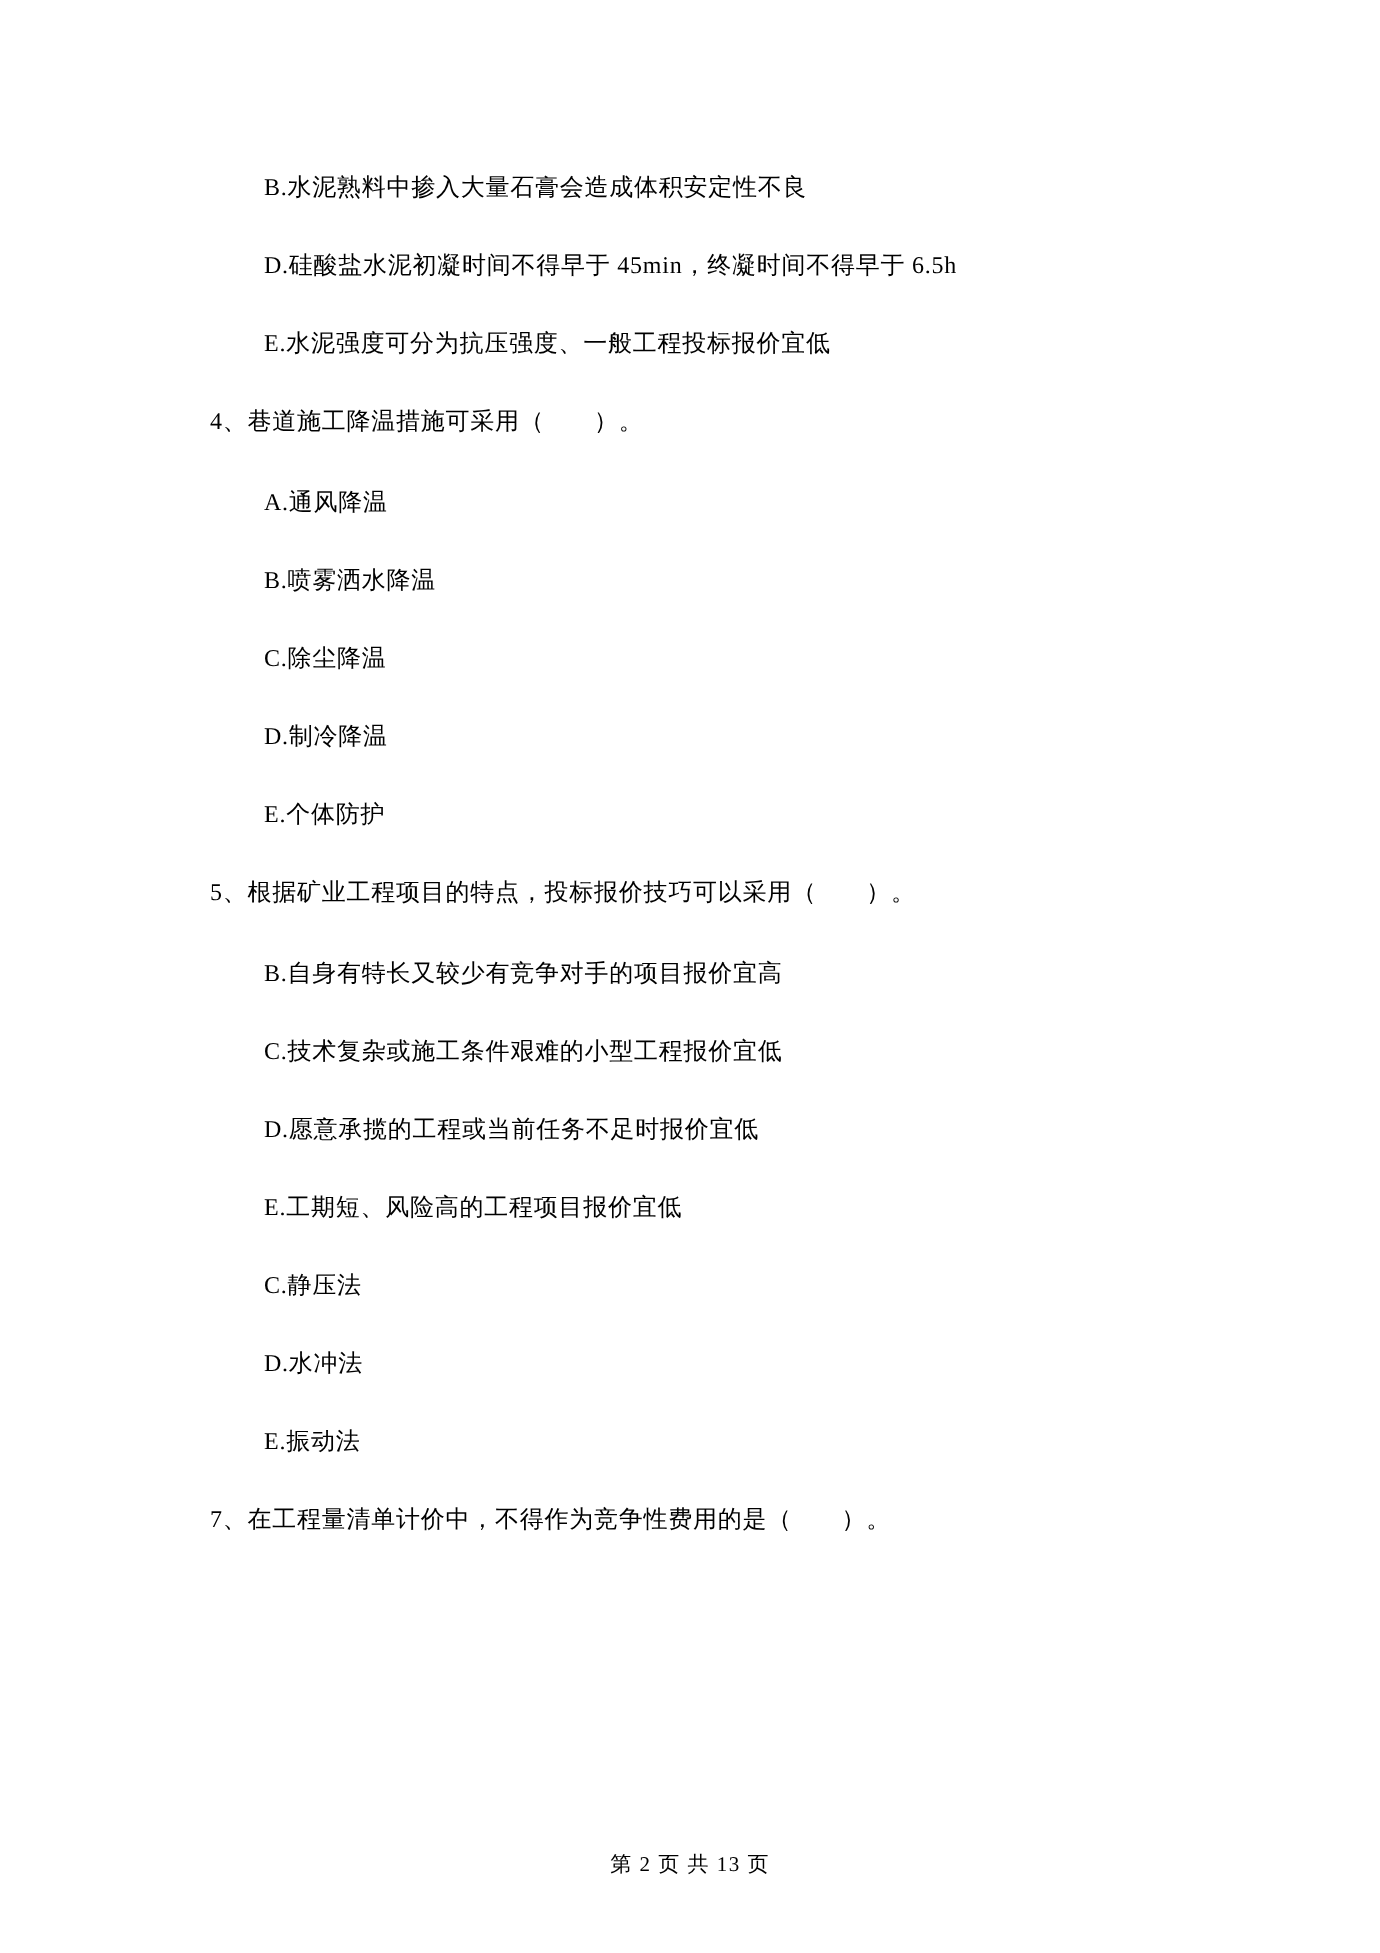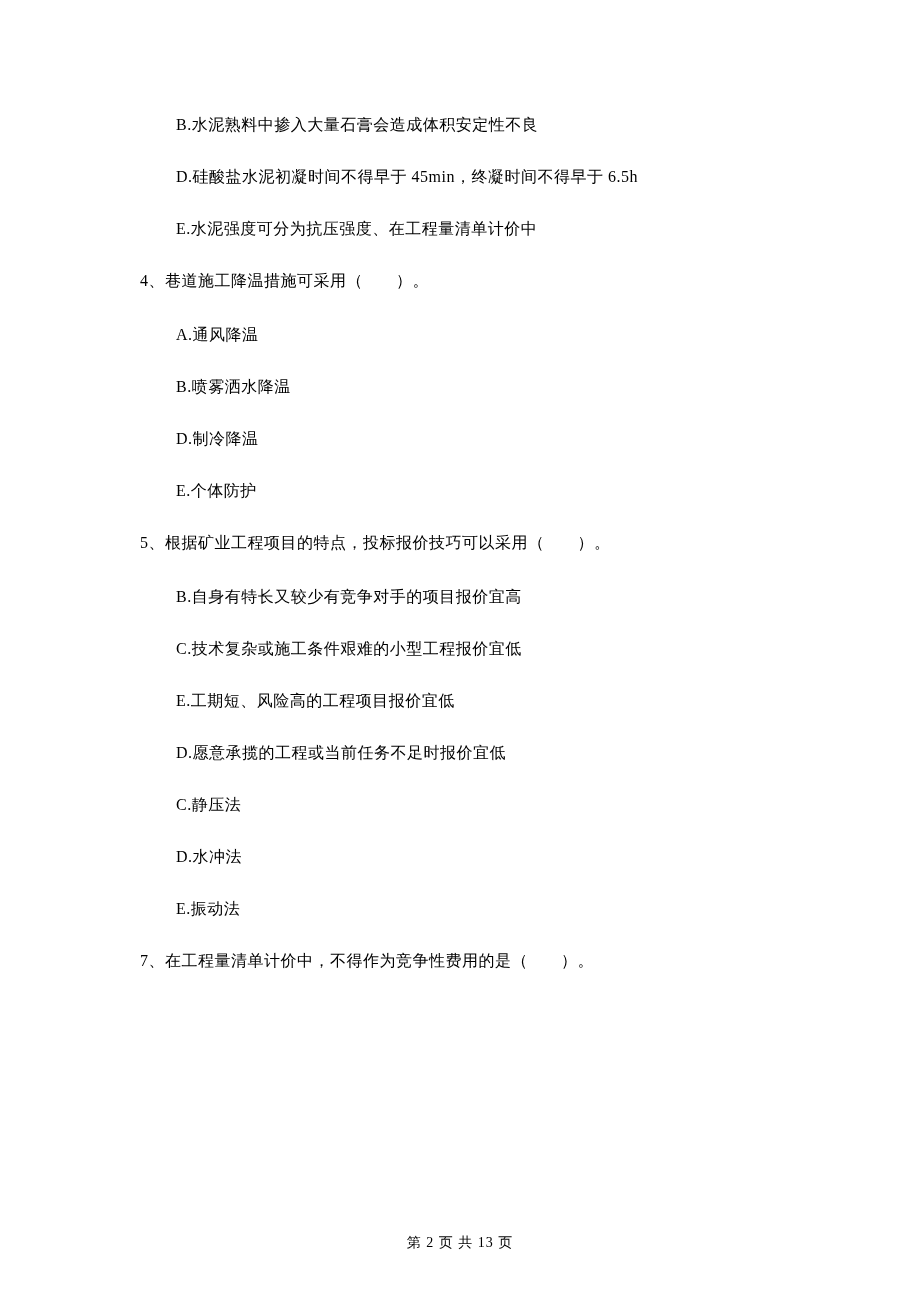"E.水泥强度可分为抗压强度、在工程量清单计价中" div.option { text: 在工程量清单计价中 -> 一般工程投标报价宜低 }
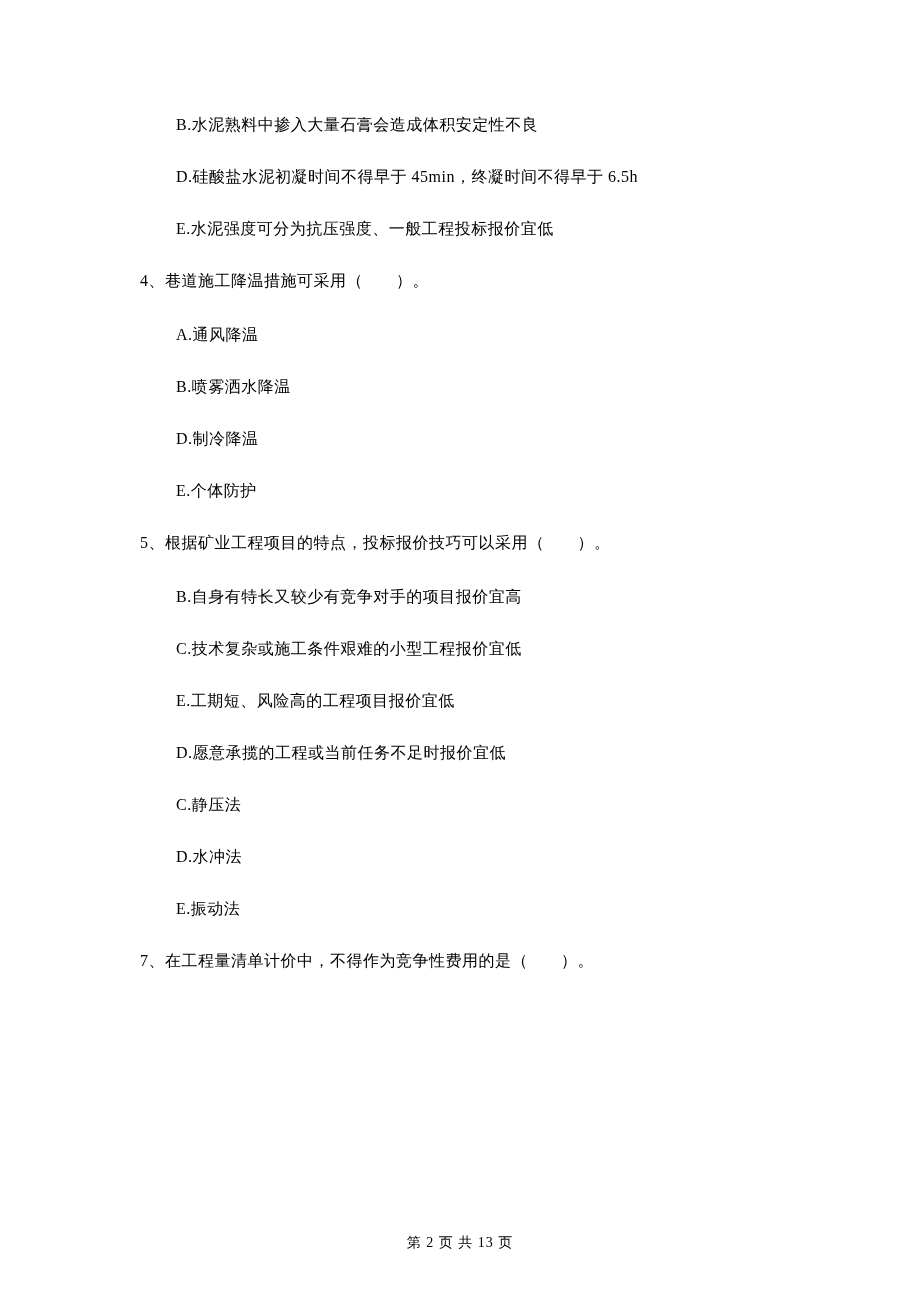"C.除尘降温" div.option { html: none -> <div>C.除尘降温</div> }
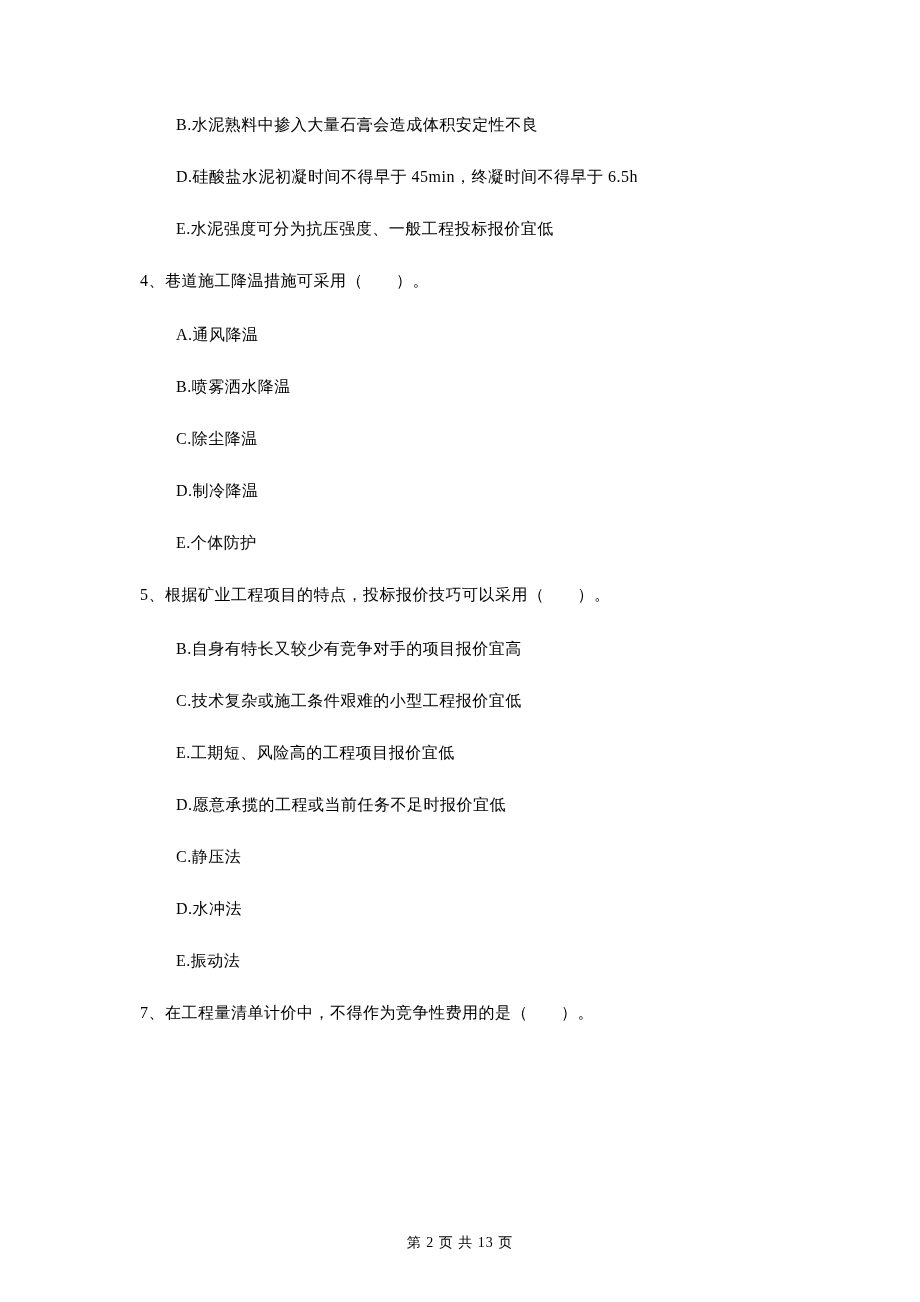"E.工期短、风险高的工程项目报价宜低" div.option { order: before "D.愿意承揽的工程或当前任务不足时报价宜低" -> after "D.愿意承揽的工程或当前任务不足时报价宜低" }
